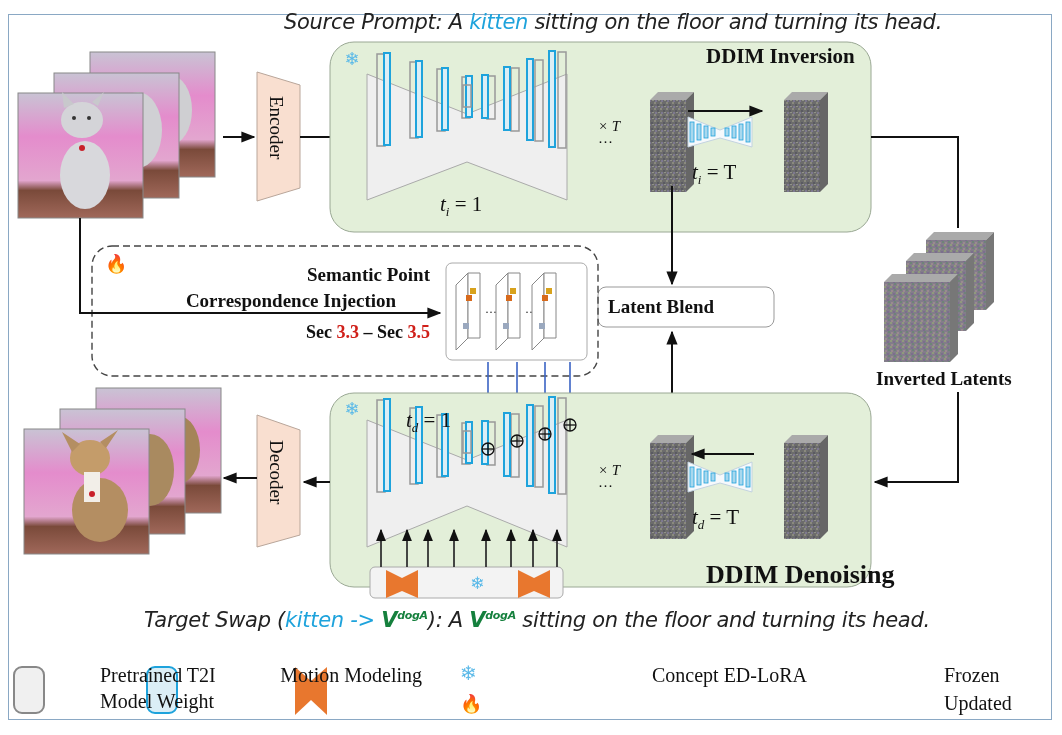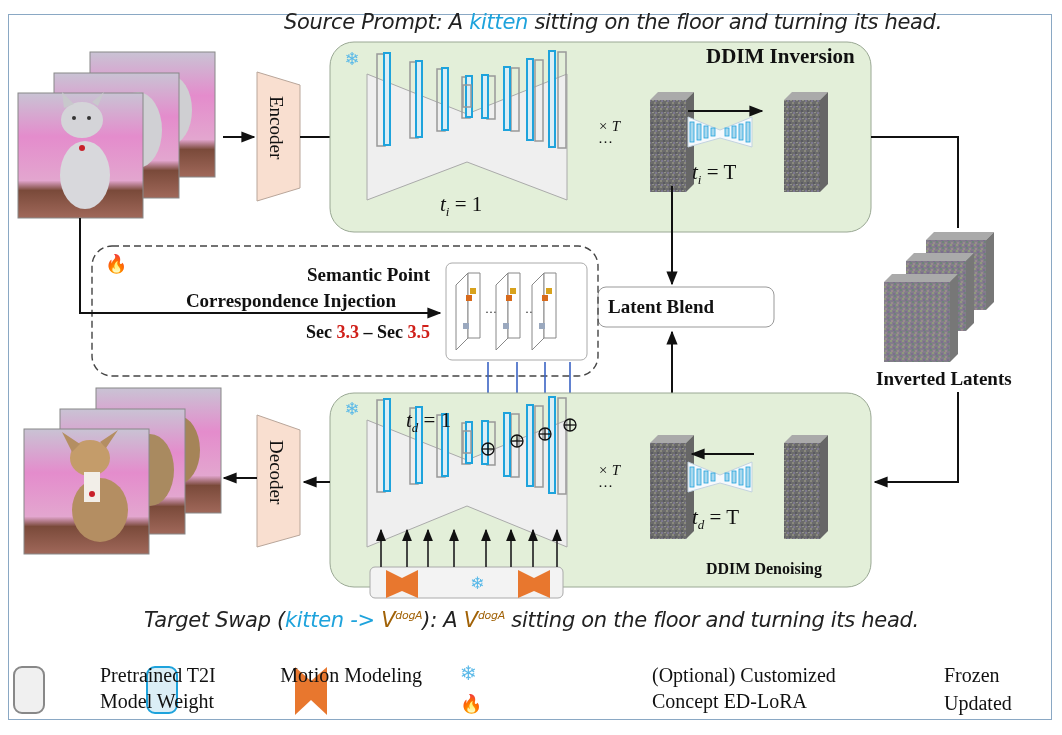"DDIM Denoising" div.lbl { font-size: 16px -> 26px }
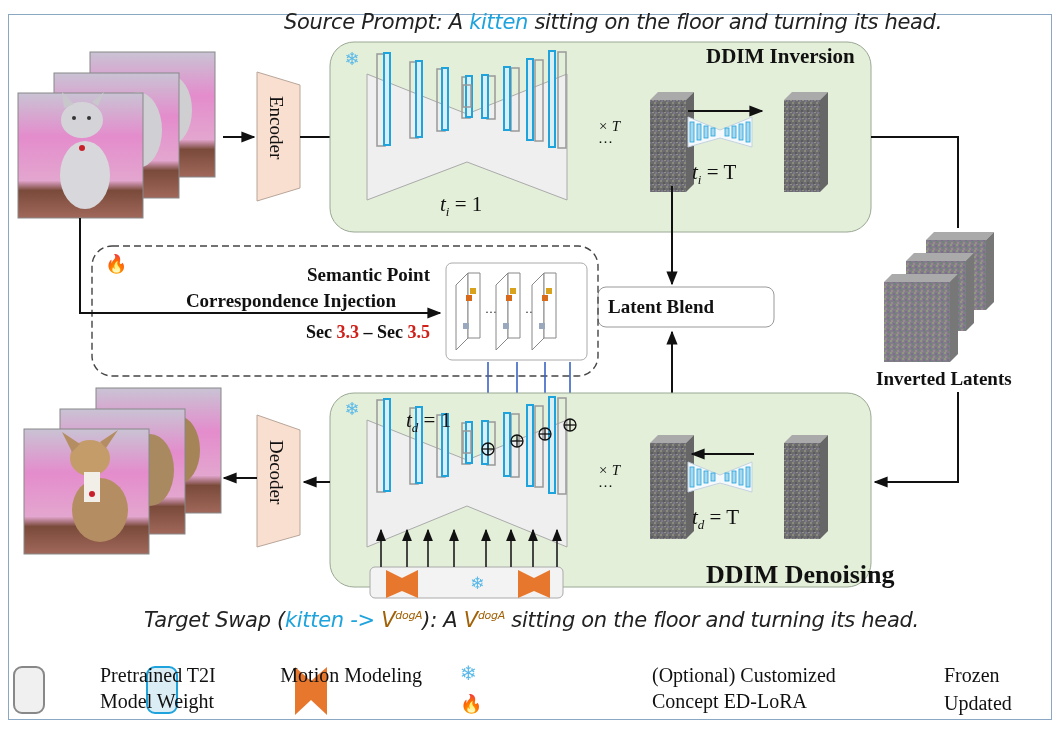"VdogA" .prompt .vd { color: #a16207 -> #15803d; font-weight: none -> bold }
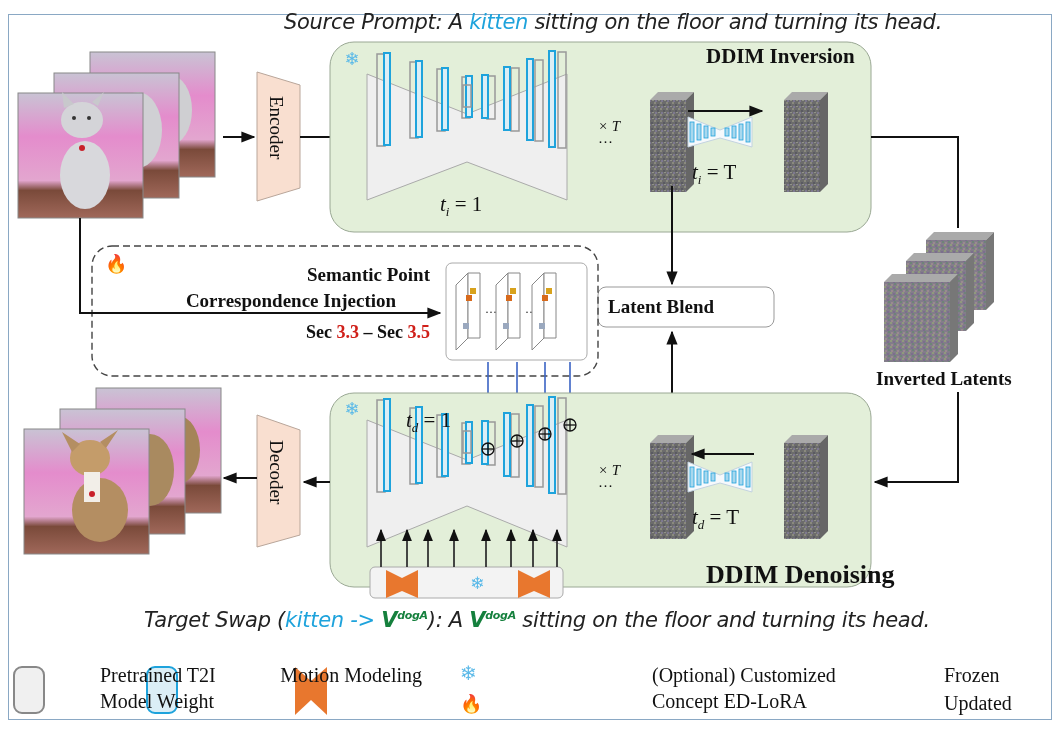"(Optional) Customized" div { html: <div>(Optional) Customized</div> -> none }
